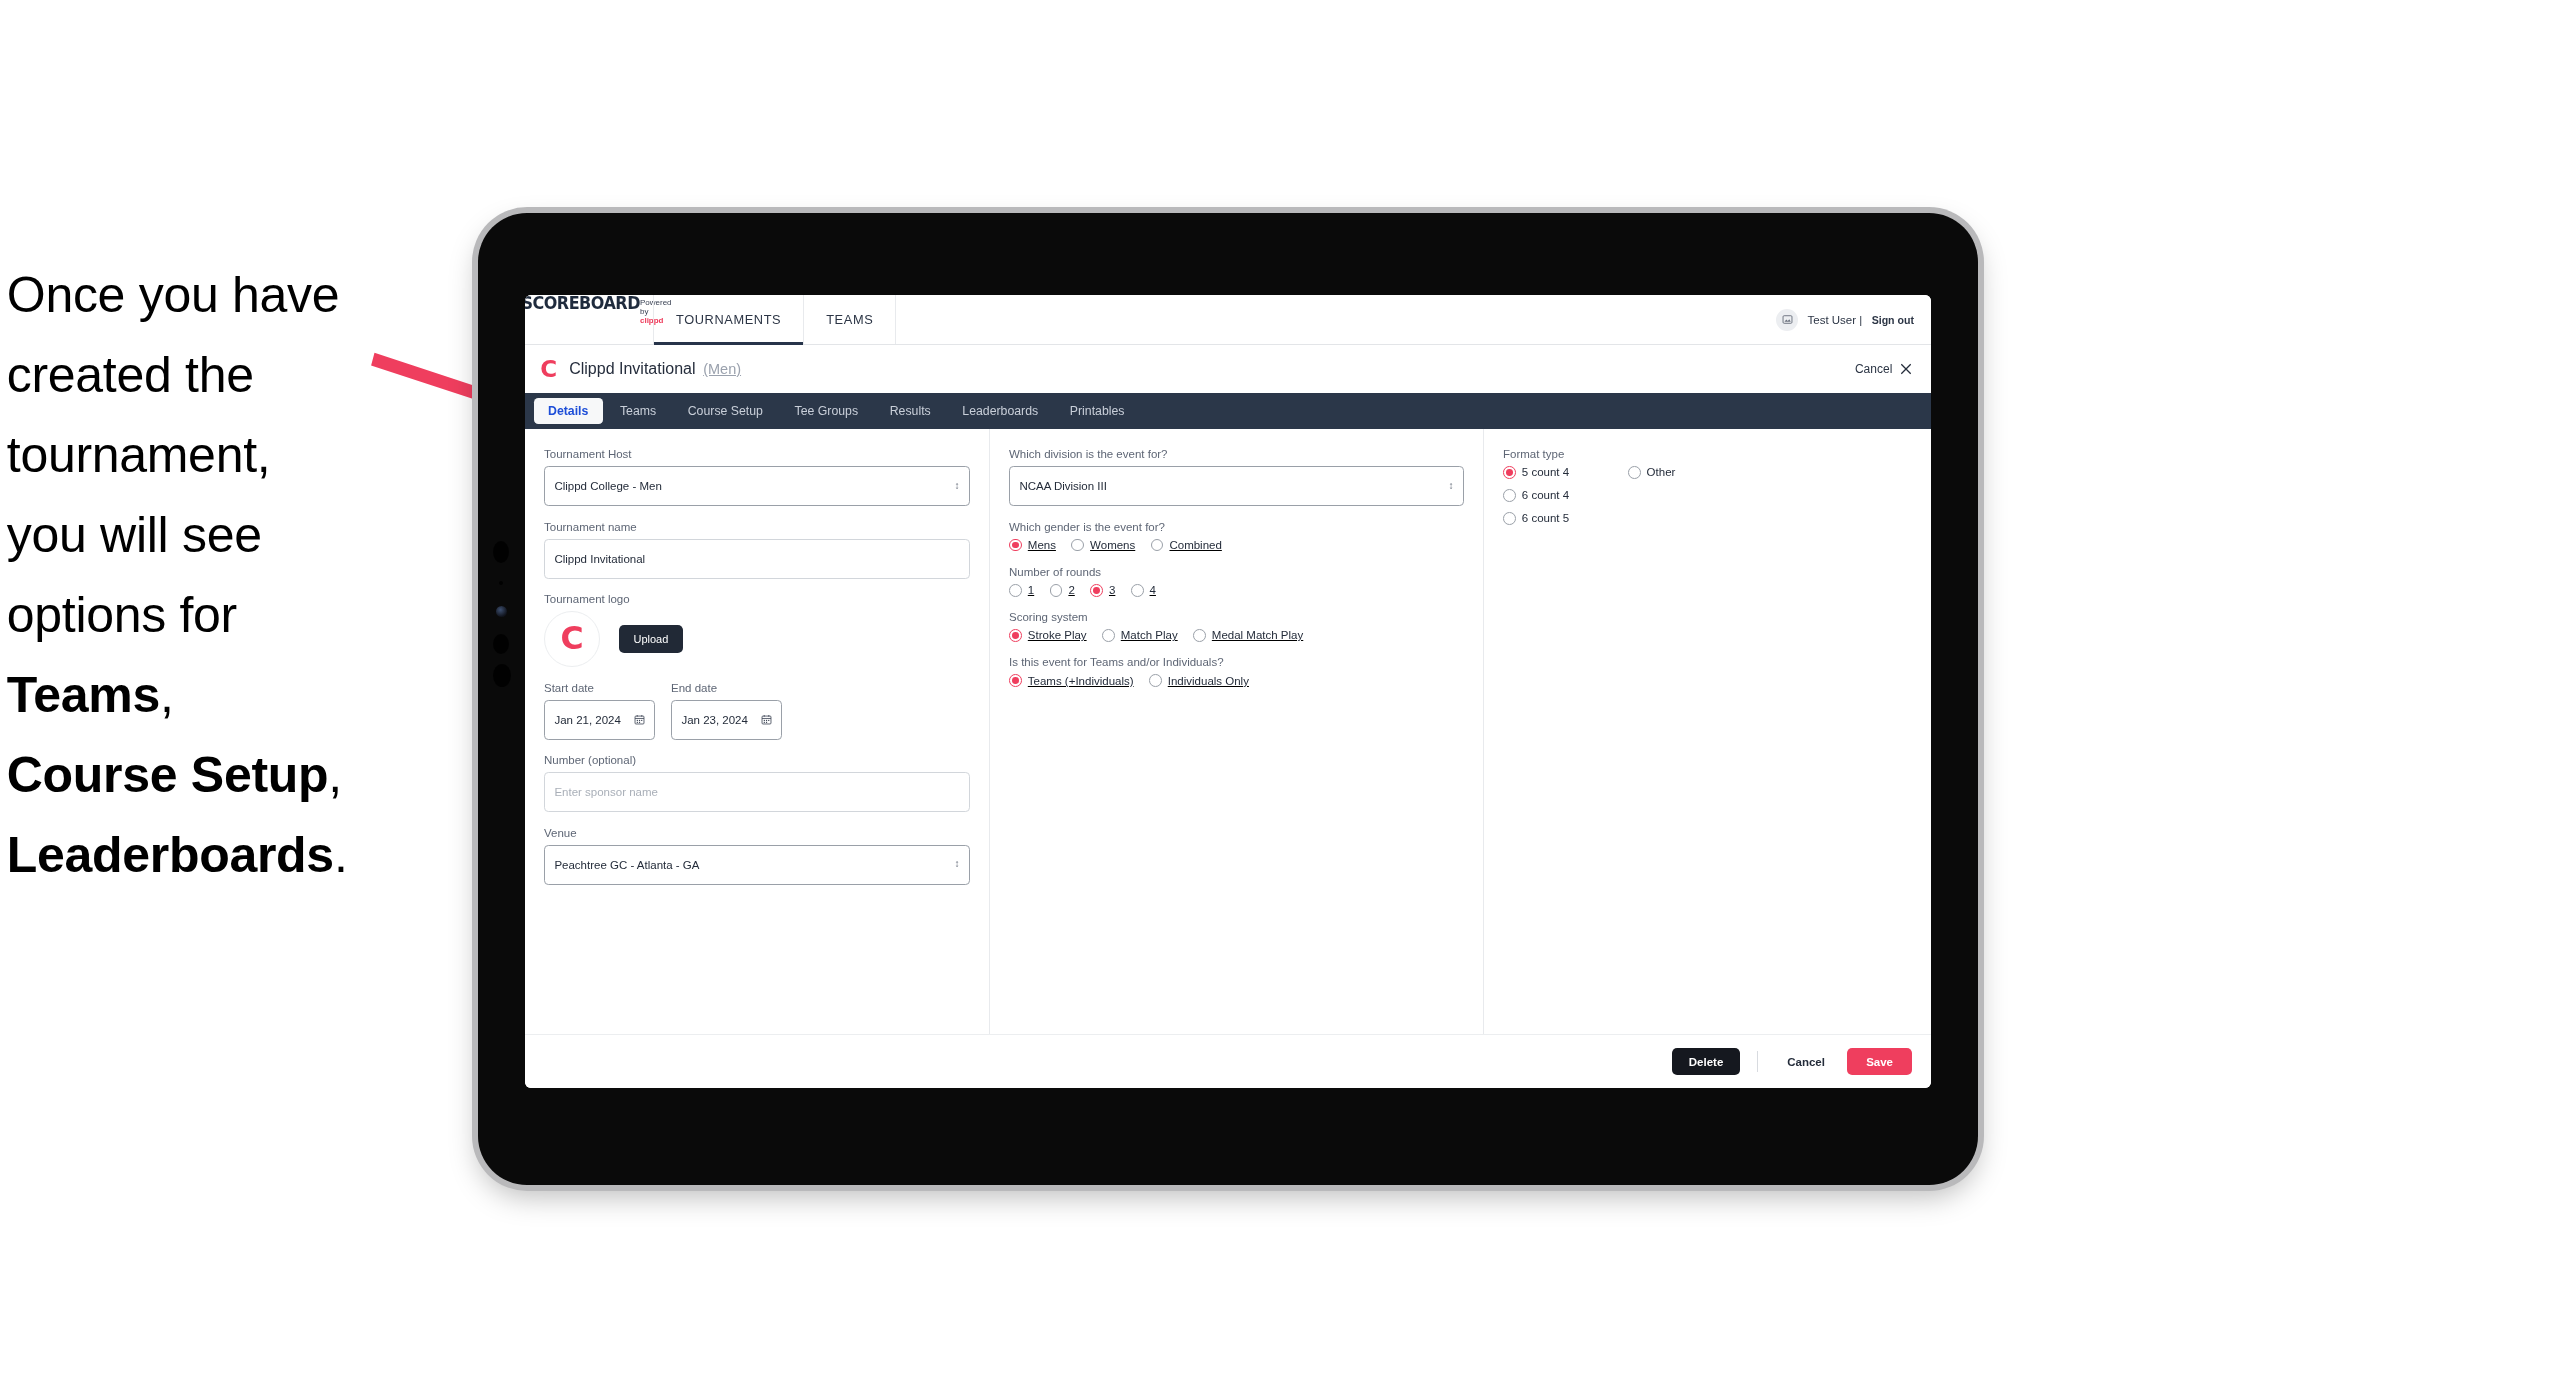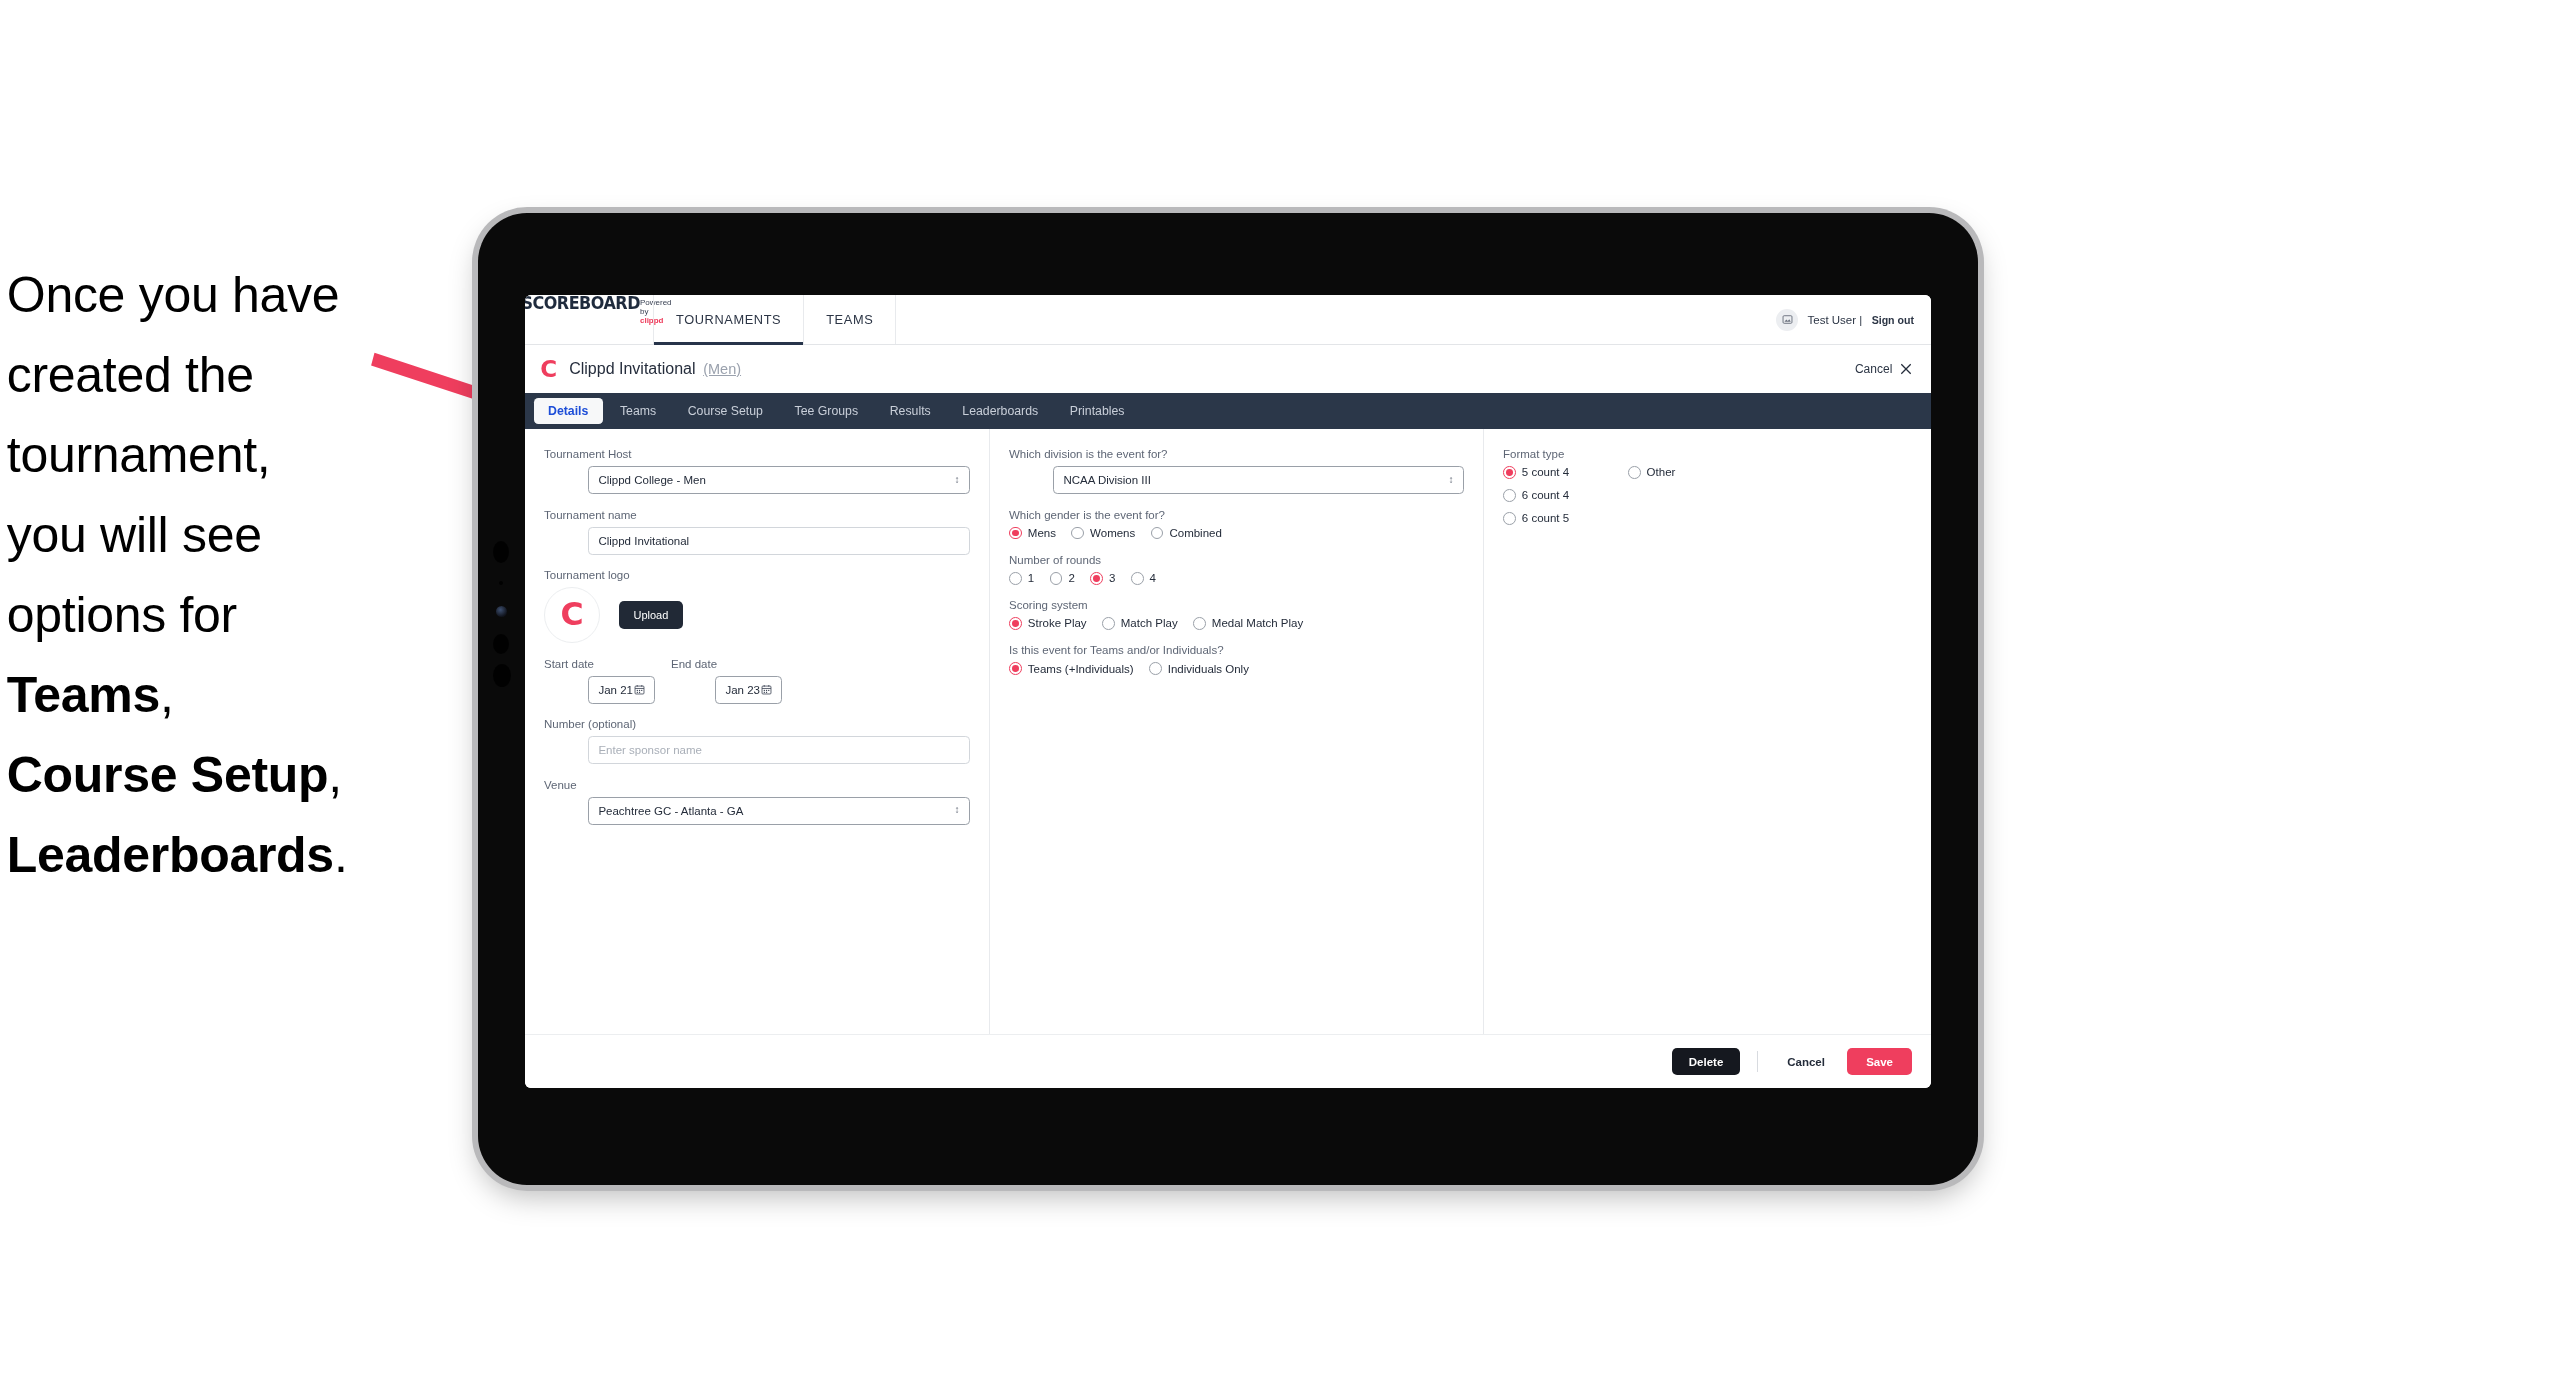"Clippd College - Men" .ctrl { height: 28px -> 40px; margin-left: 44px -> none }
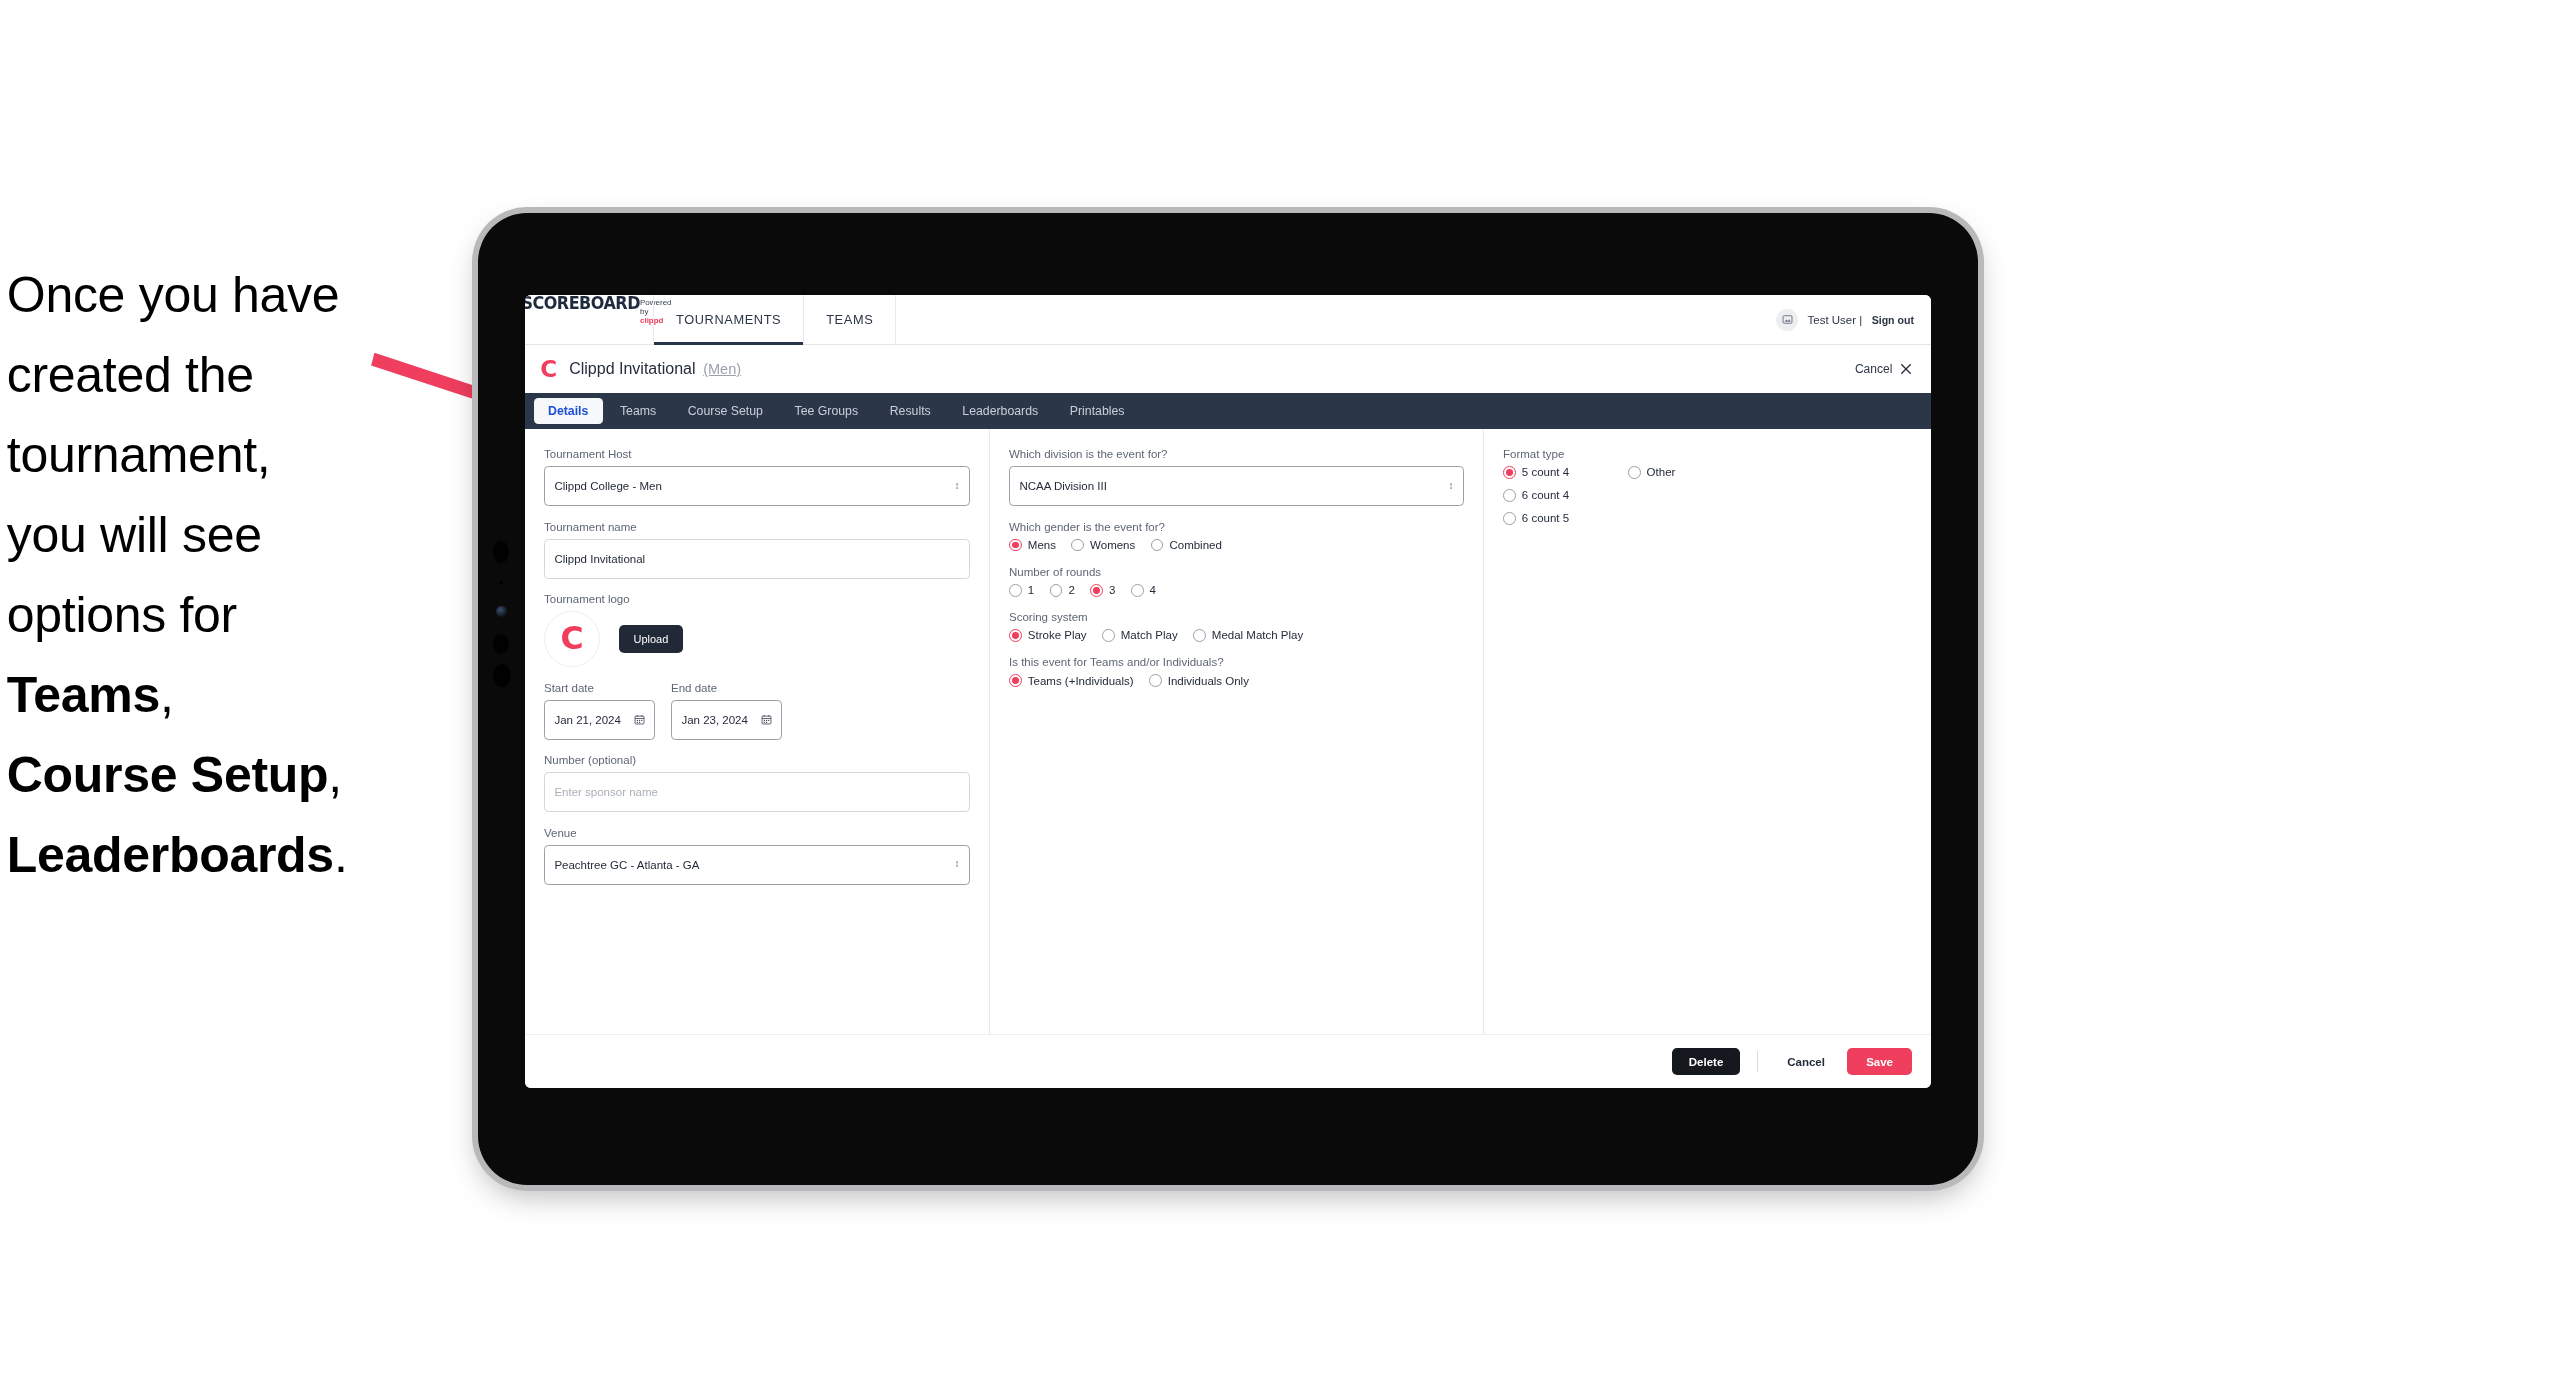"Mens" .radiorow { text-decoration: none -> underline }
